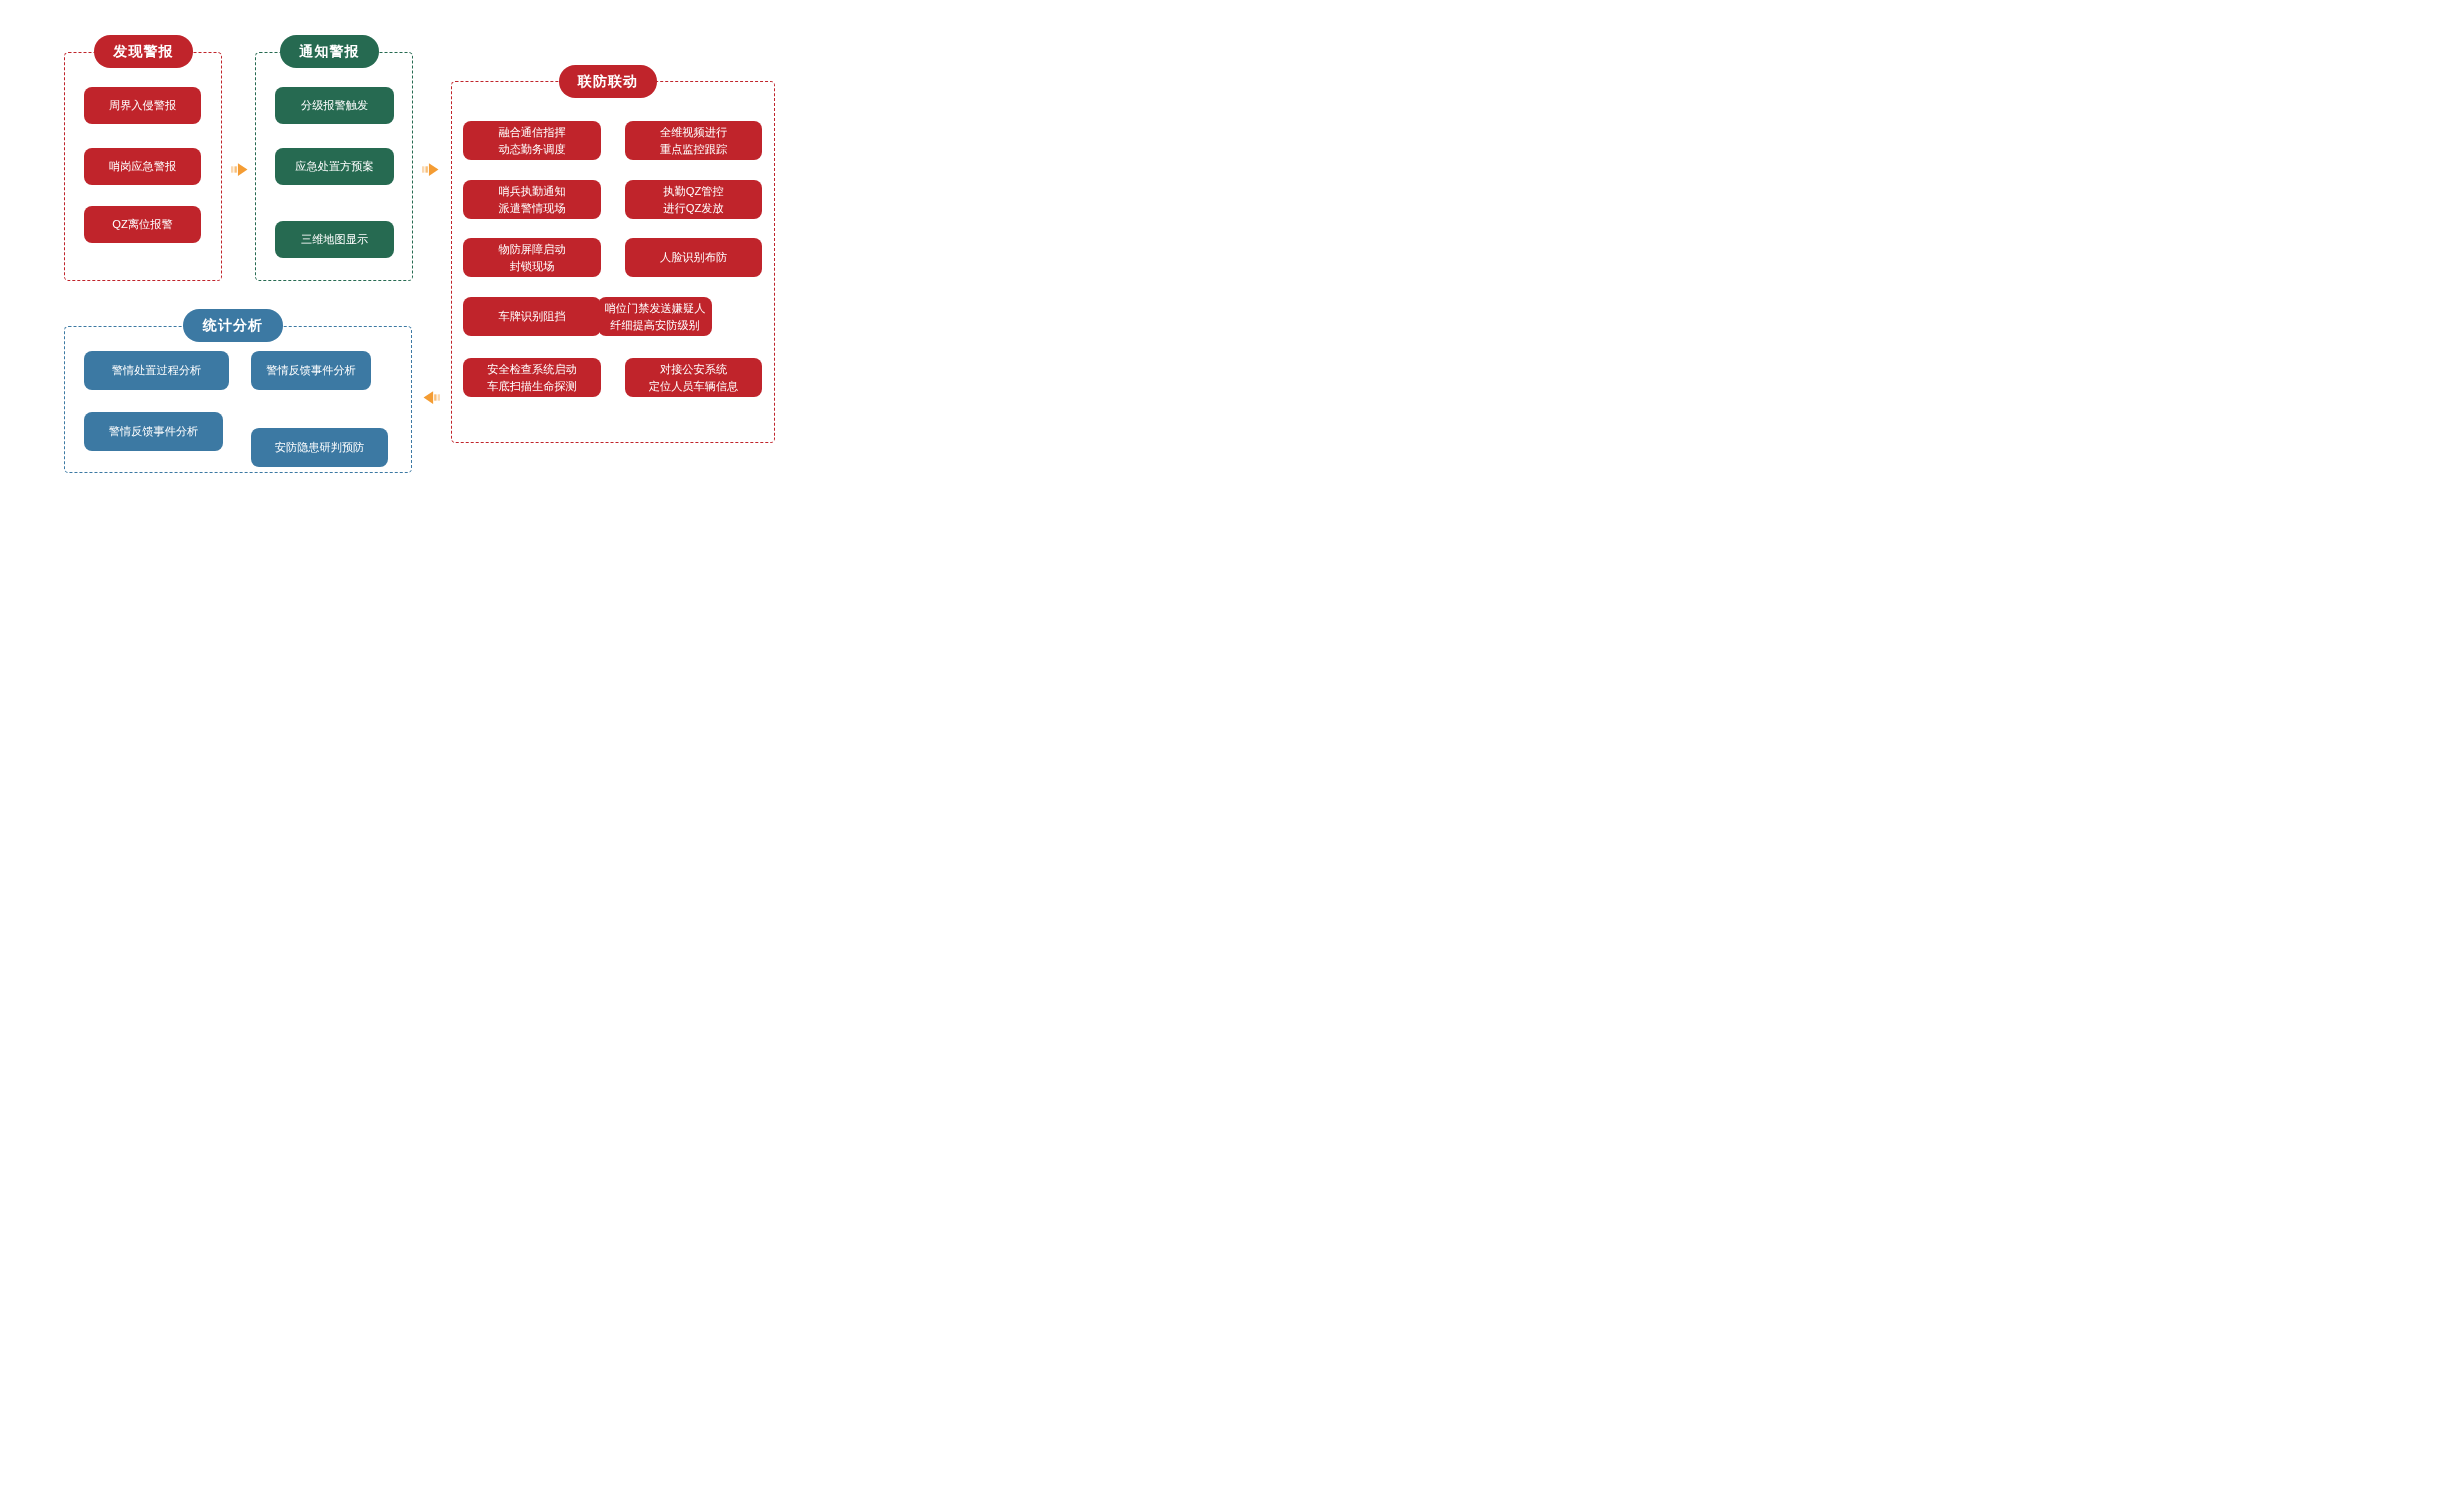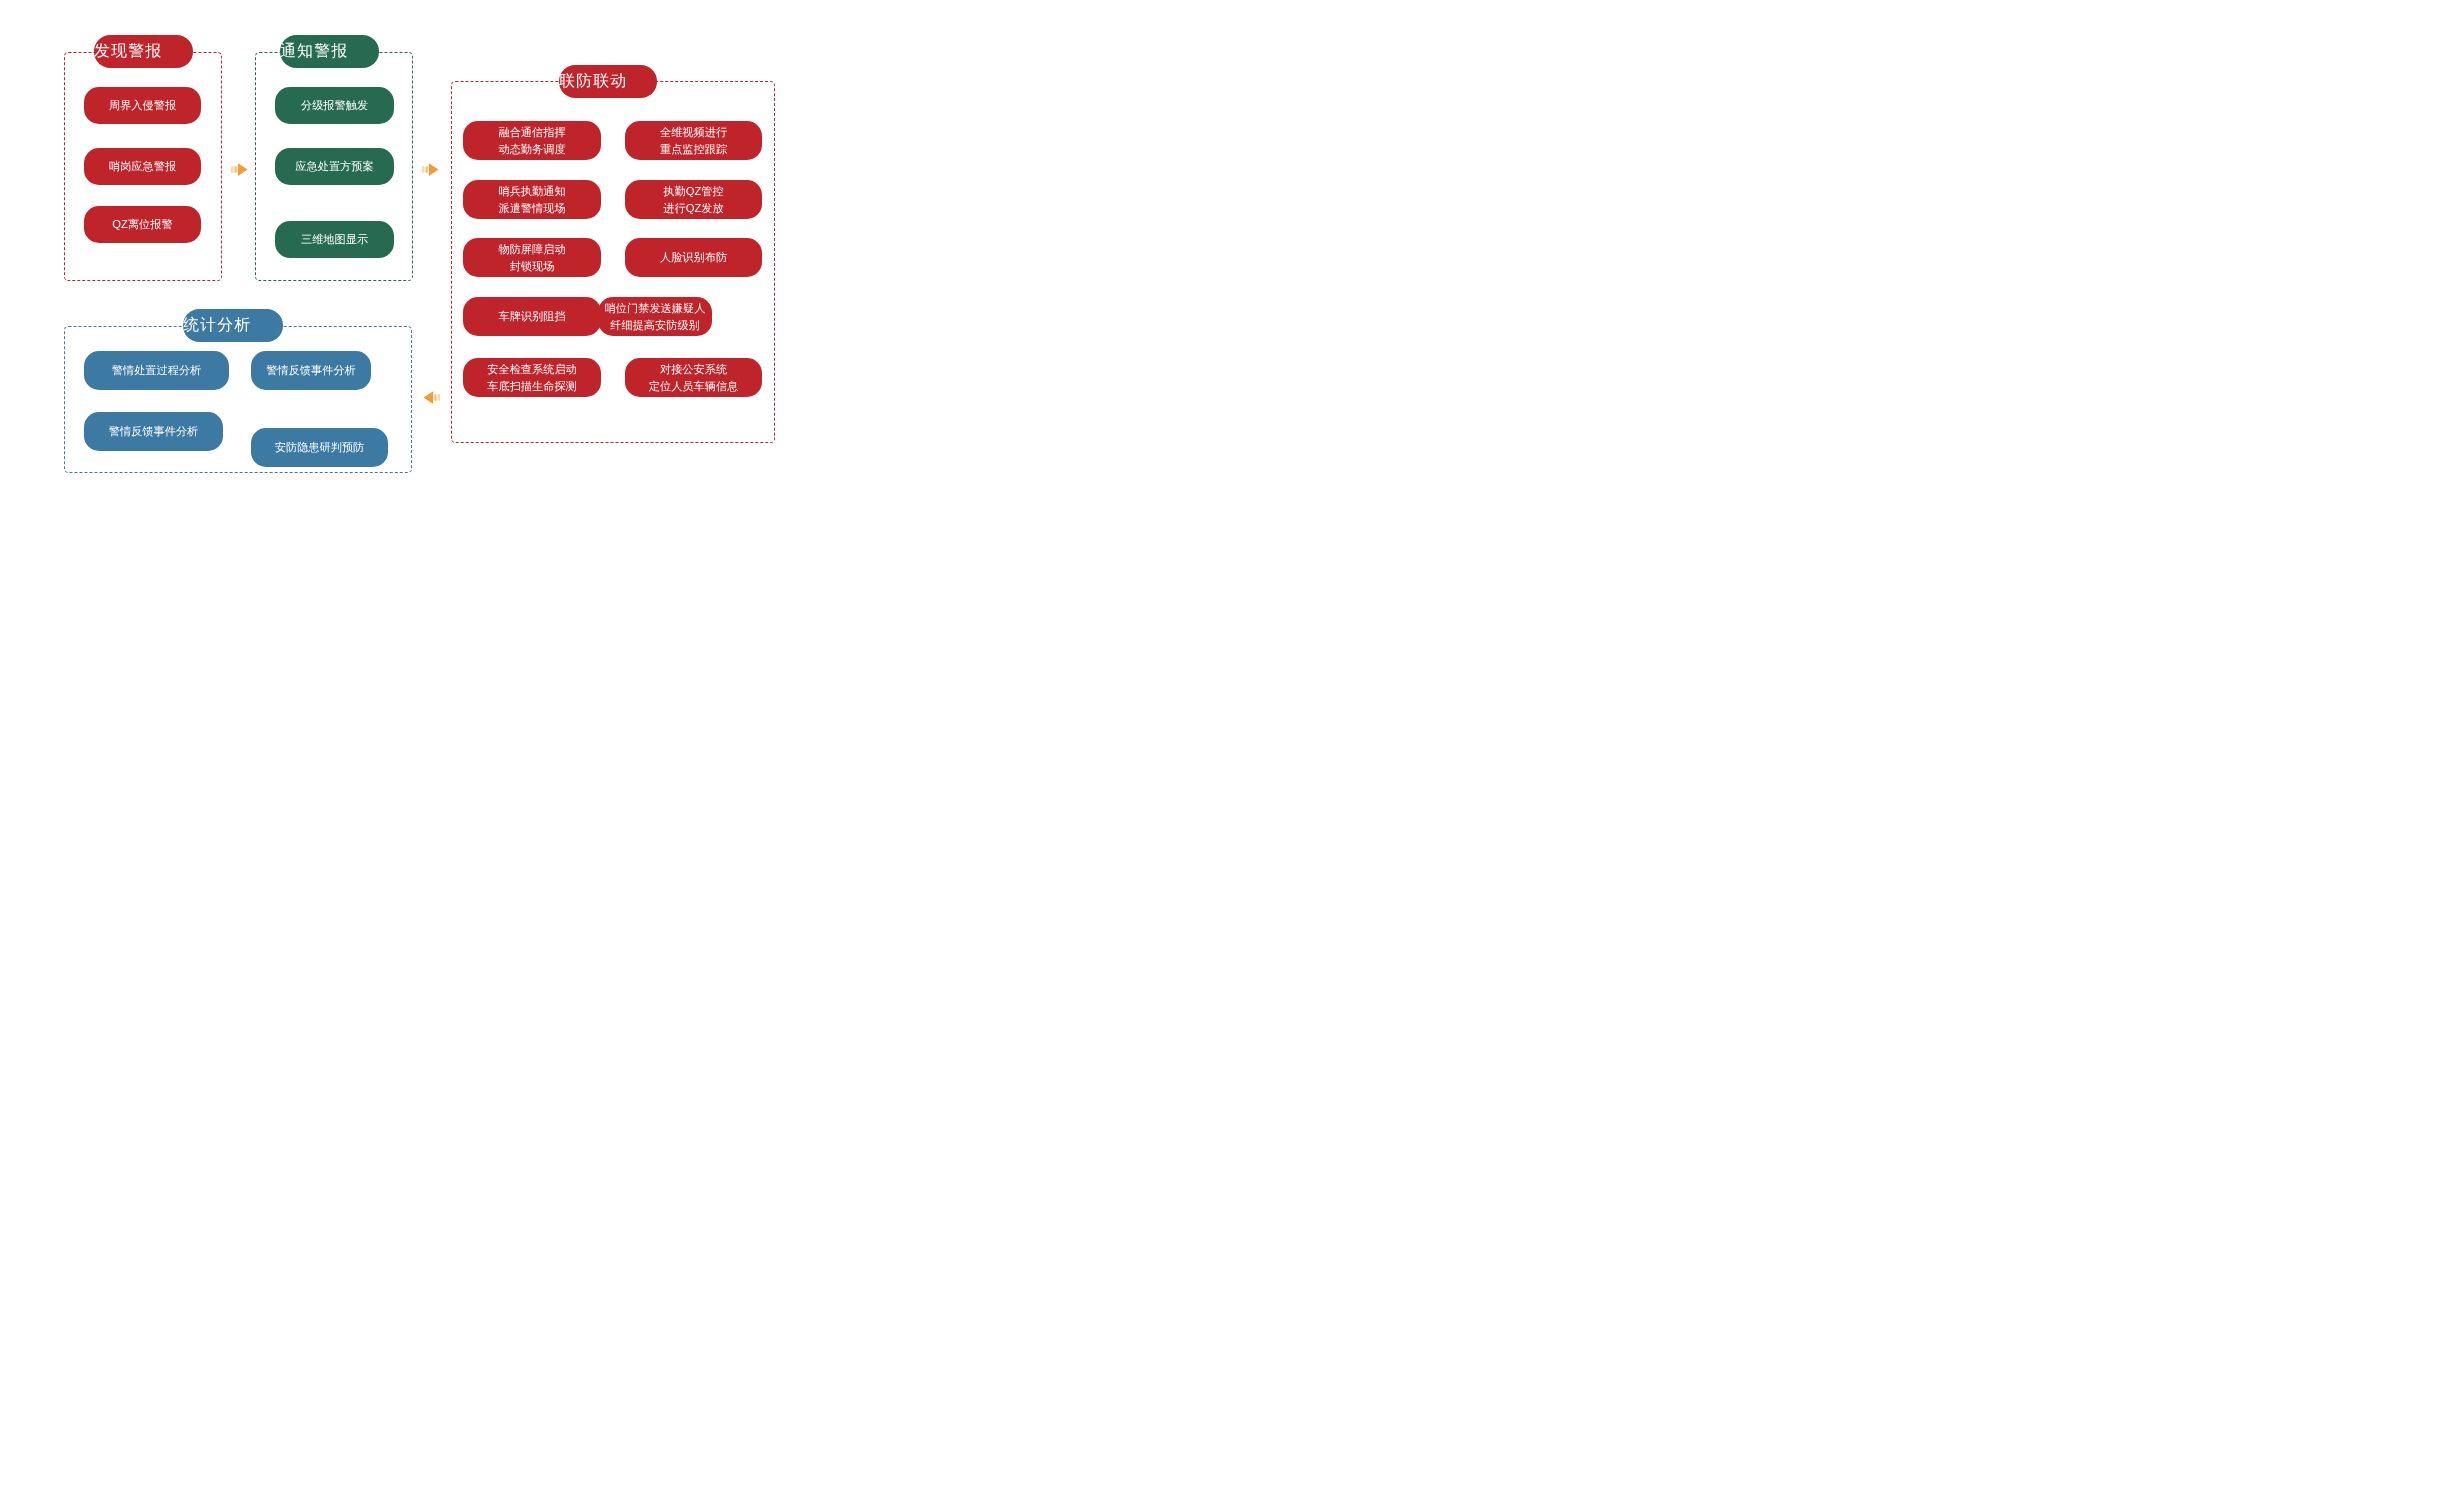"发现警报" .pill { font-size: 16px -> 14px; font-weight: normal -> bold; justify-content: flex-start -> center }
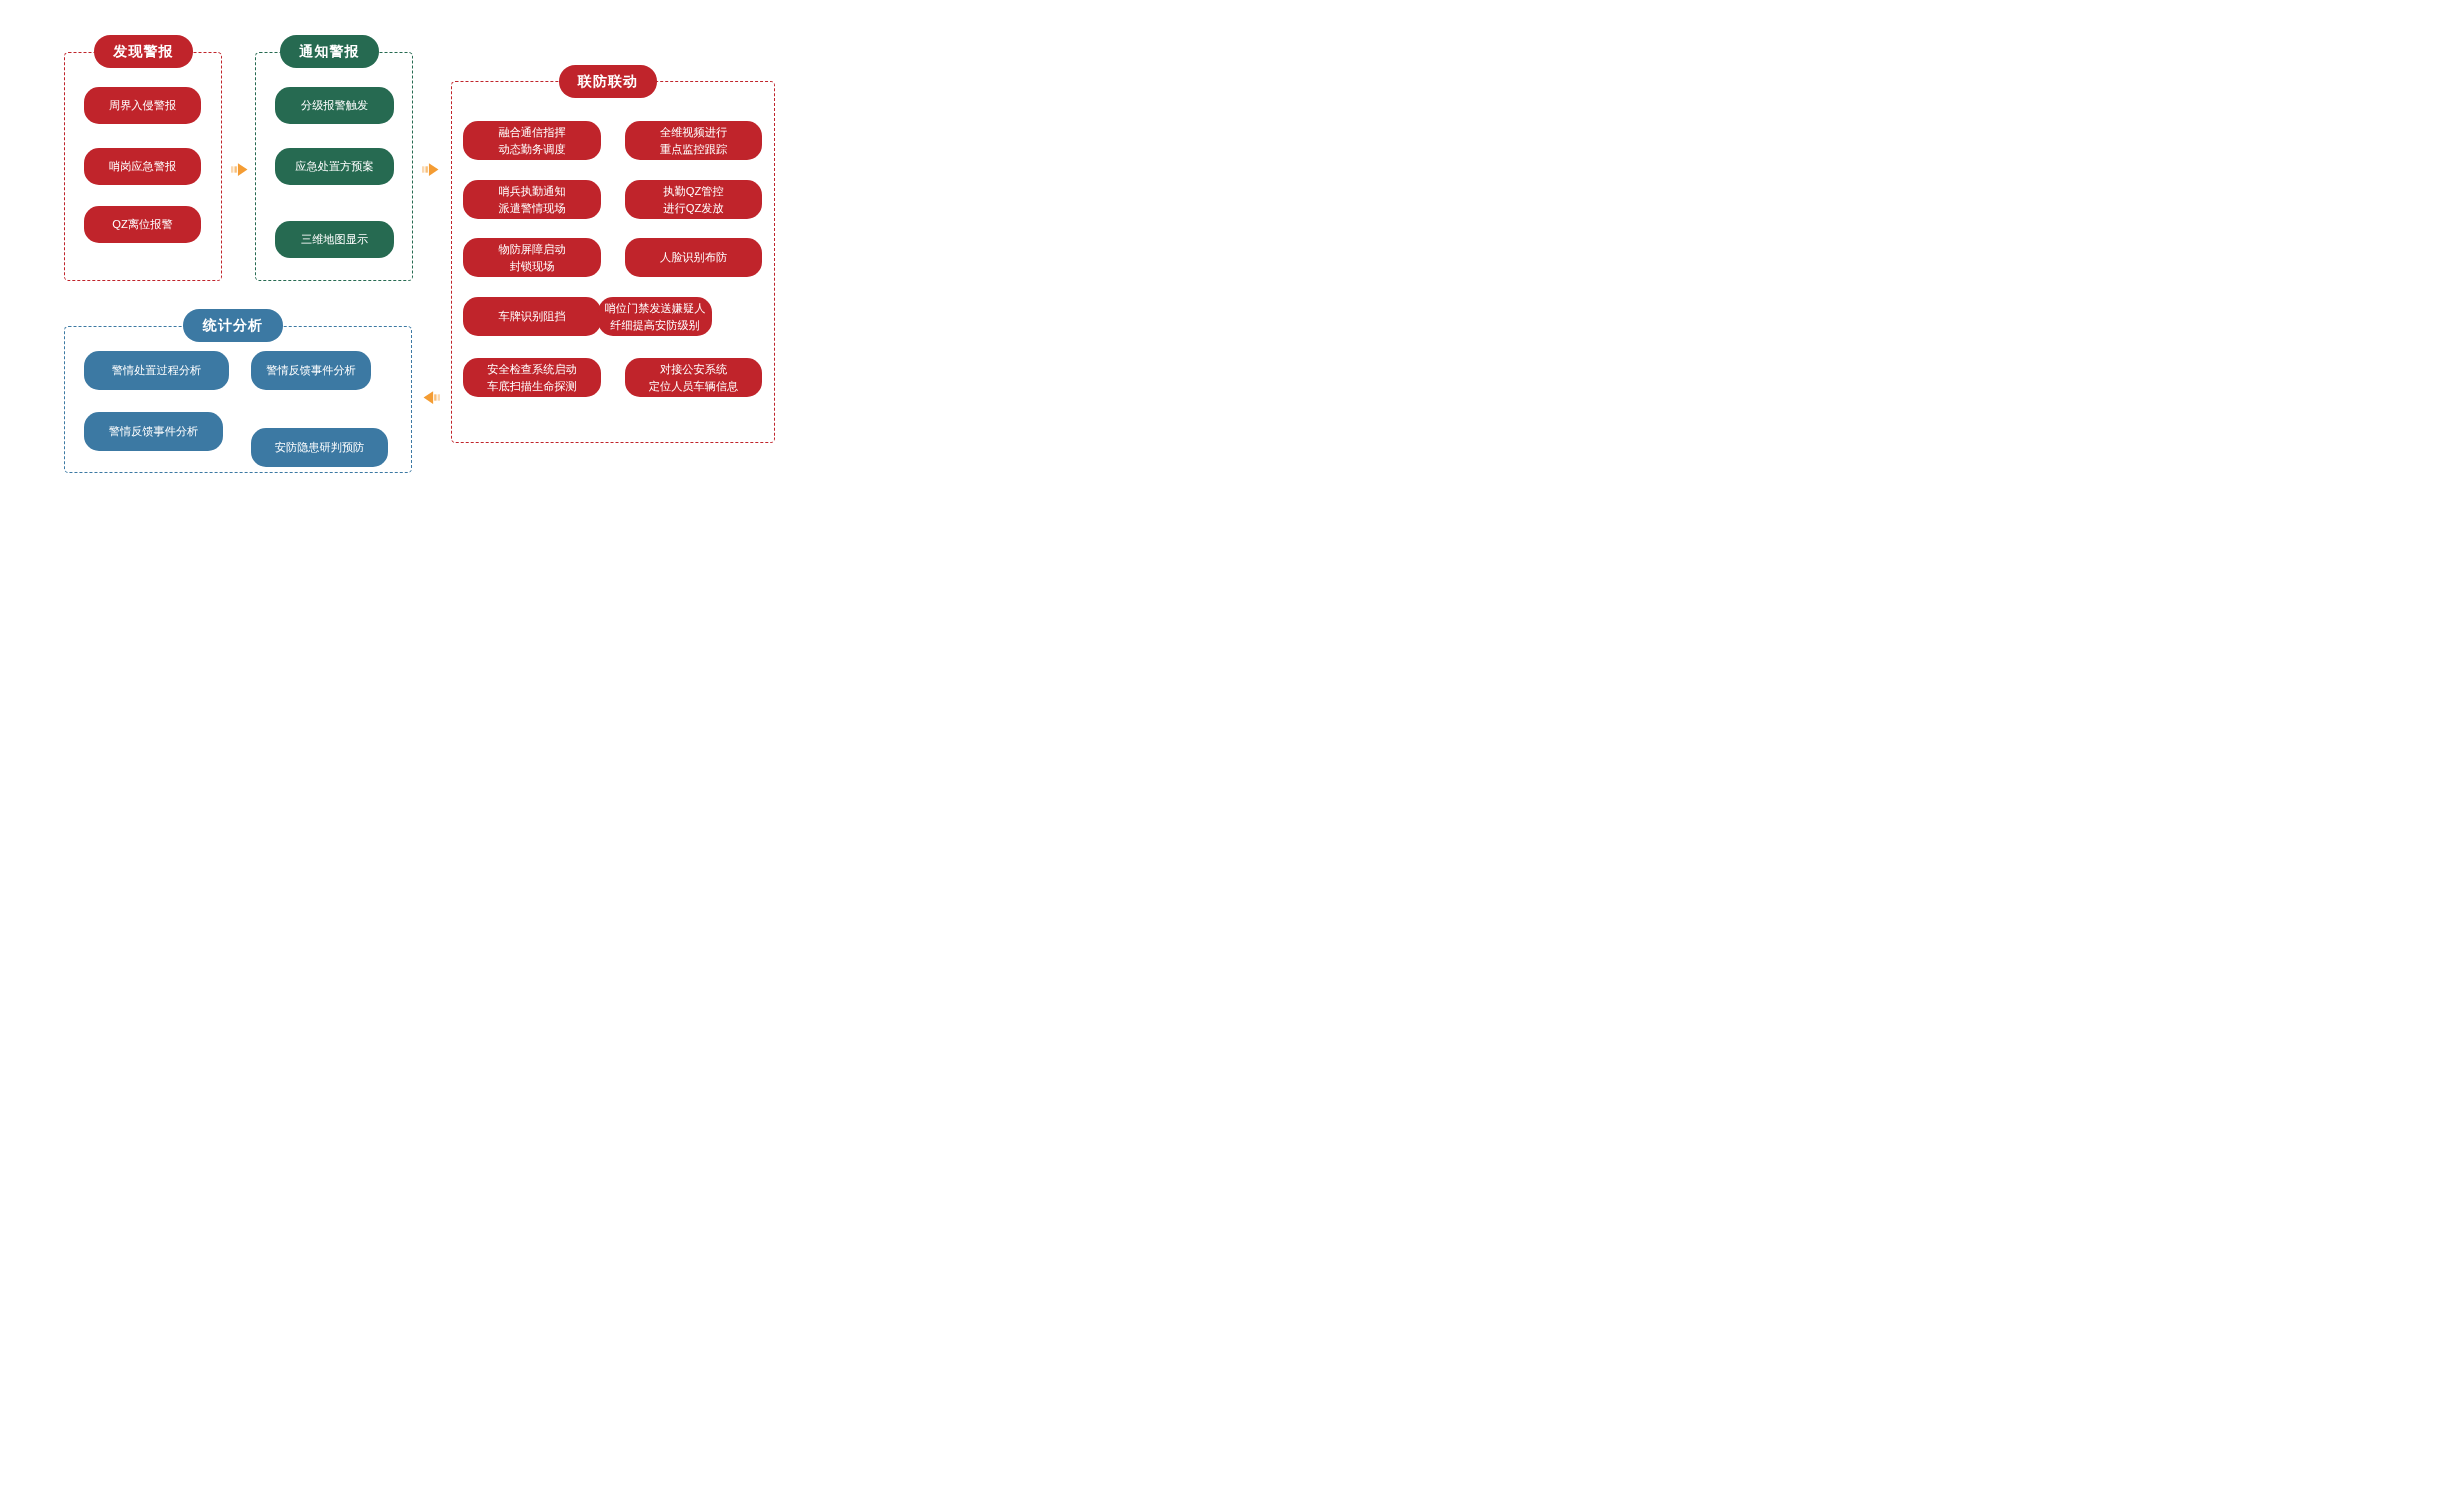"周界入侵警报" .node { border-radius: 15px -> 8px }
